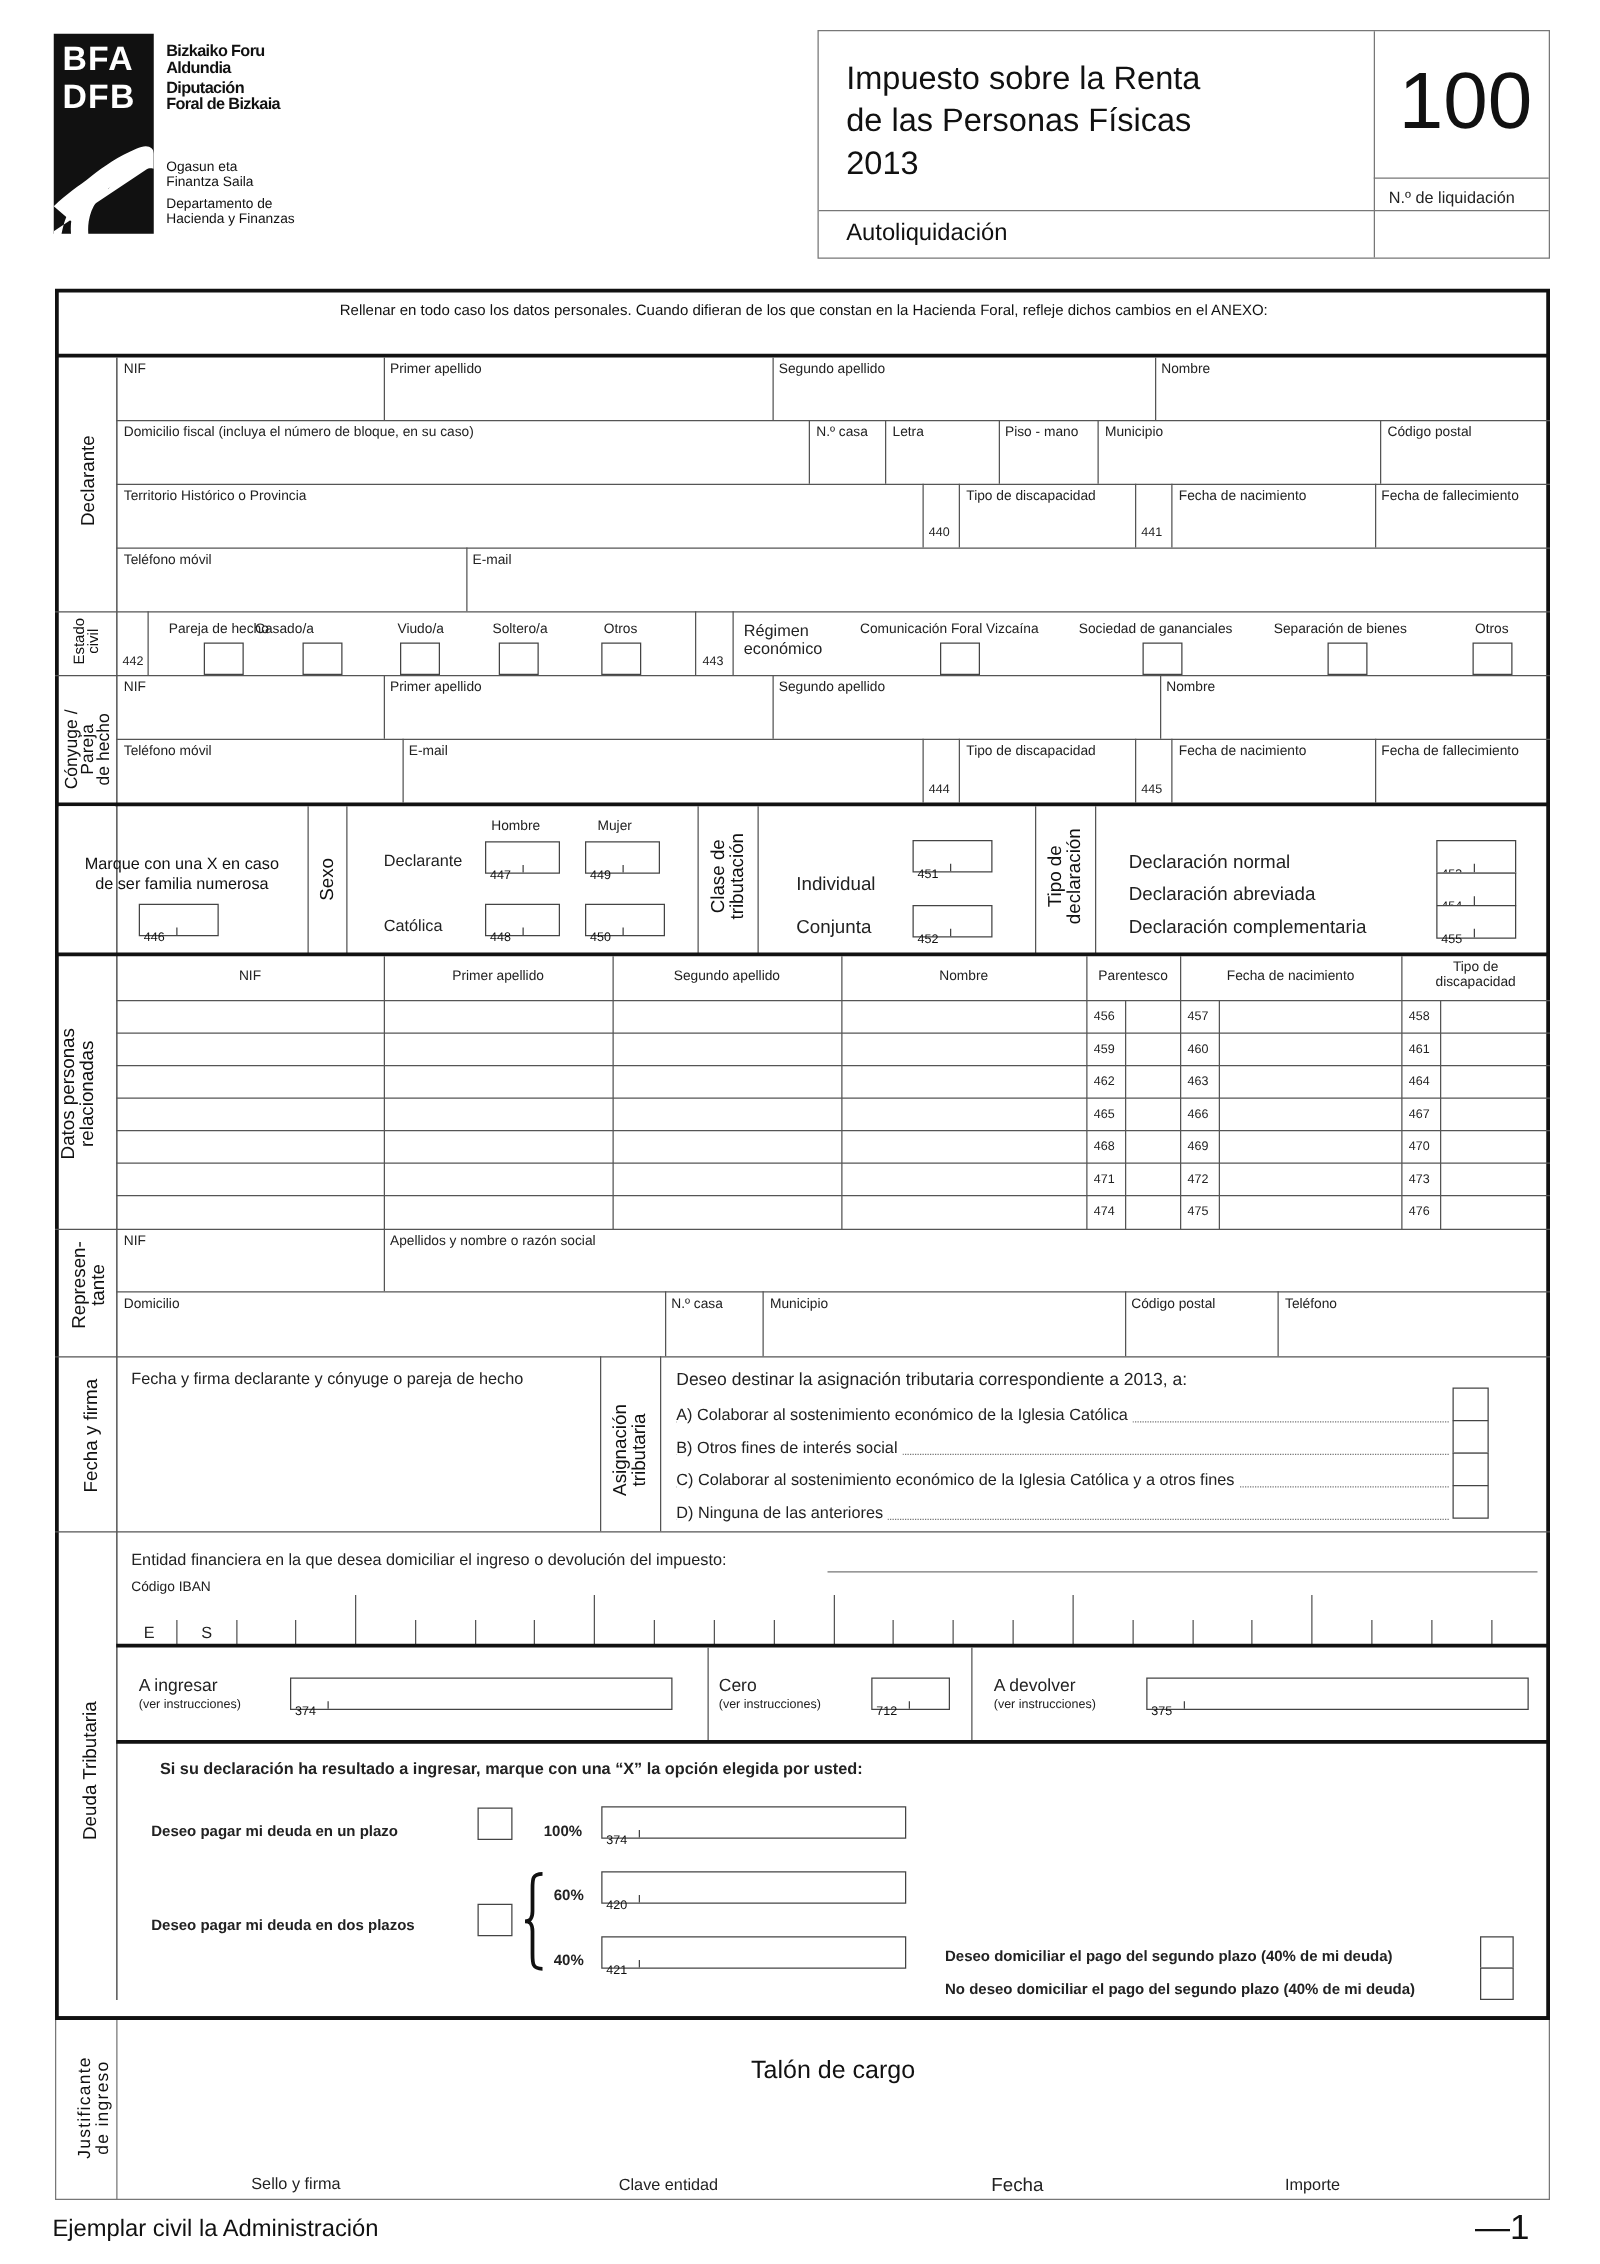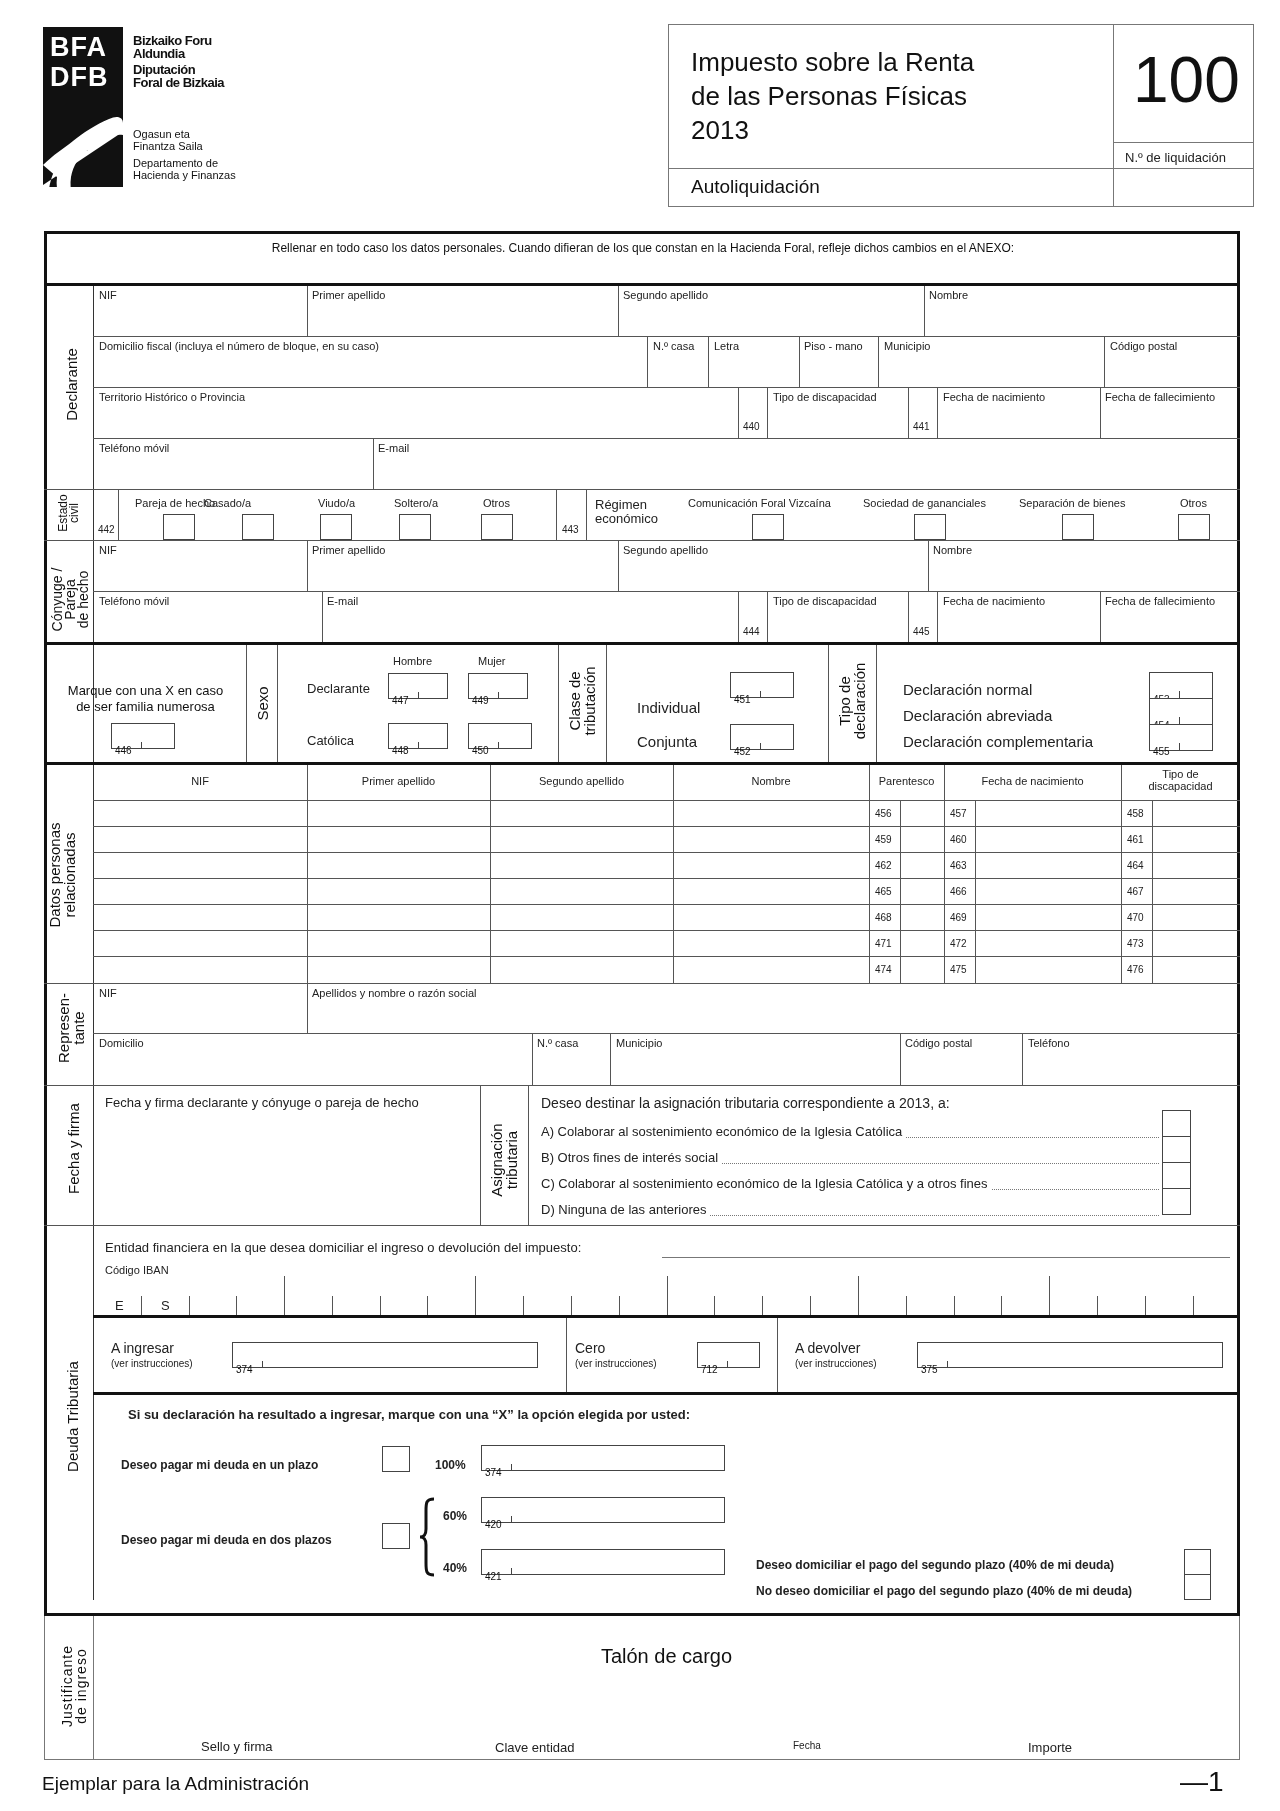"Impuesto sobre la Renta" .hdr-box { margin-left: 14px -> none }
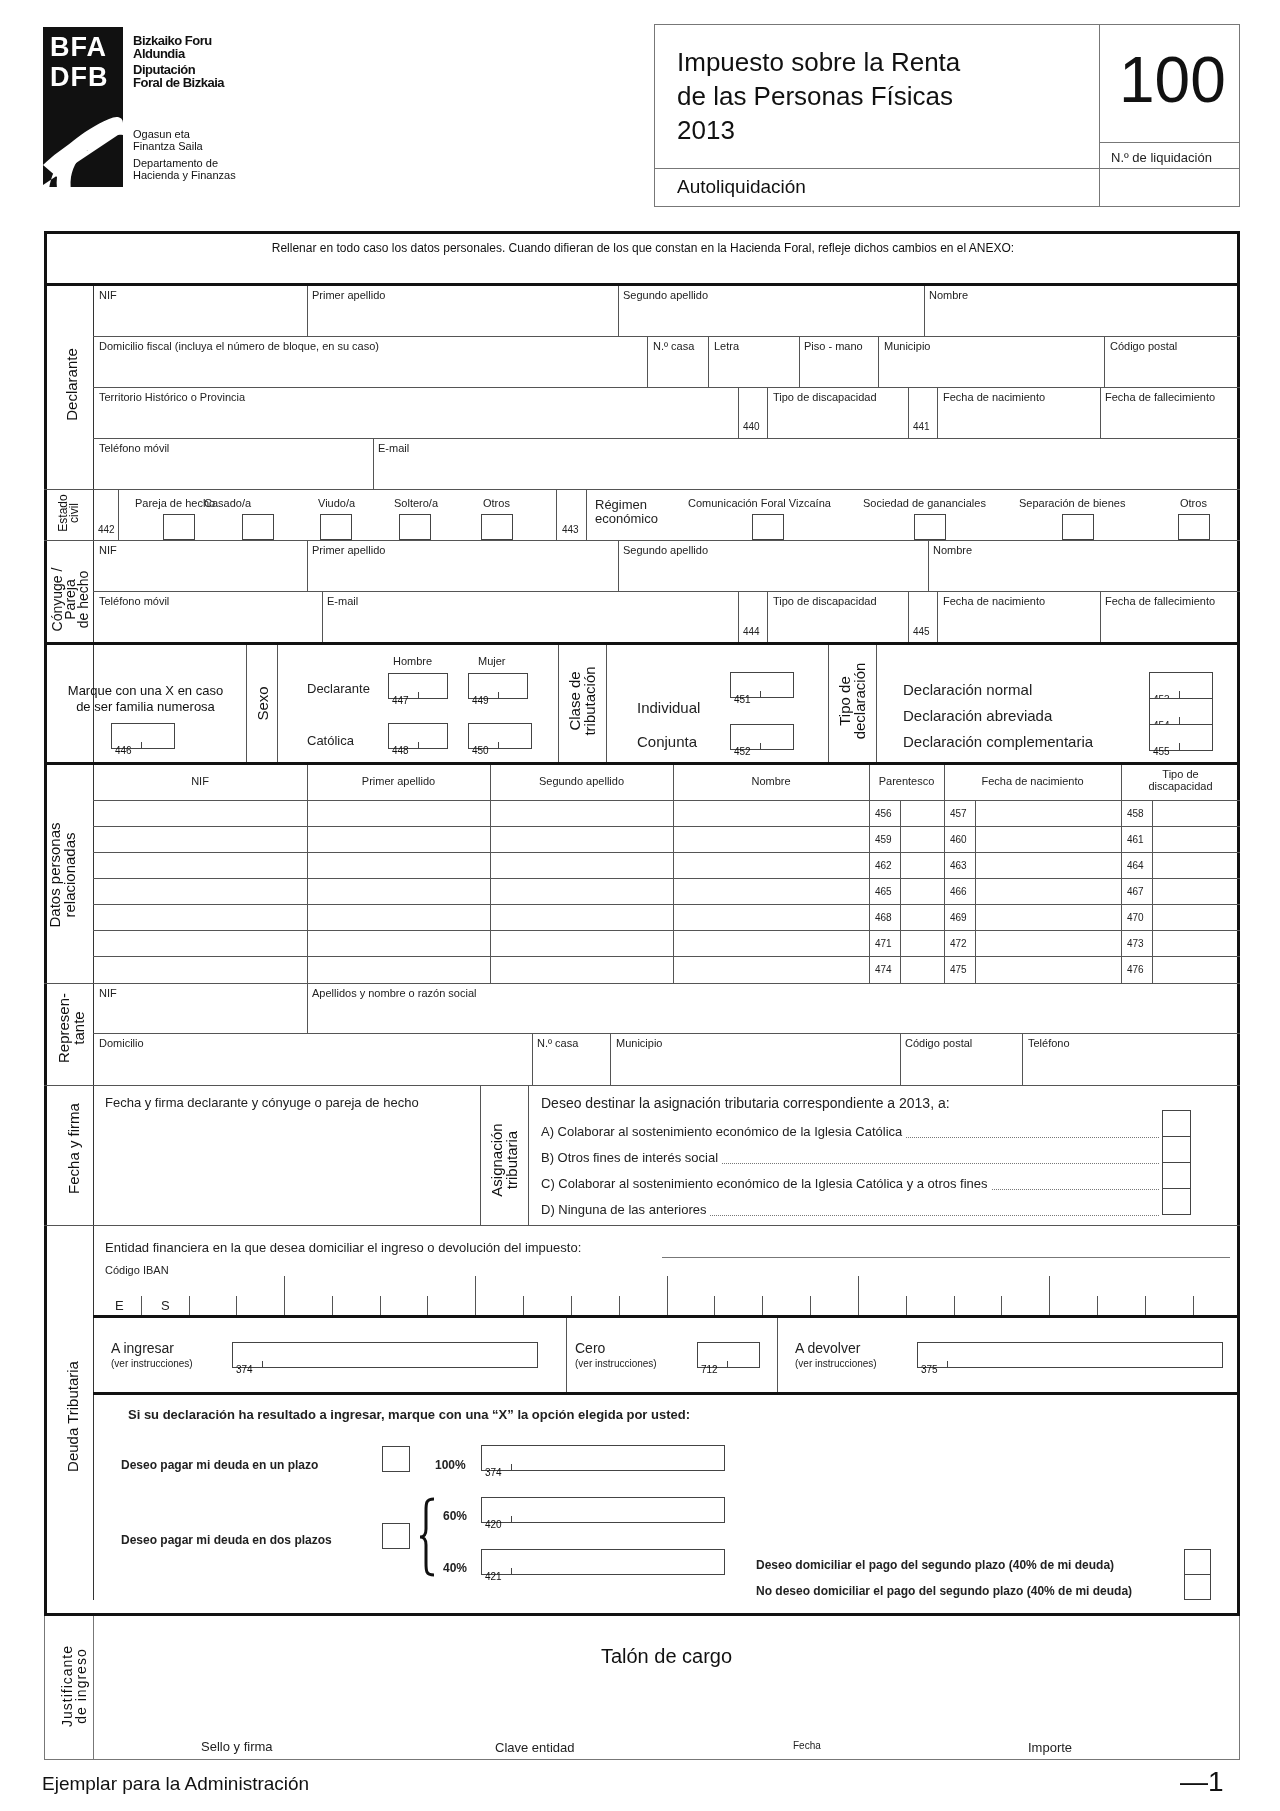"Fecha" div.lbl { font-size: 10px -> 15px }
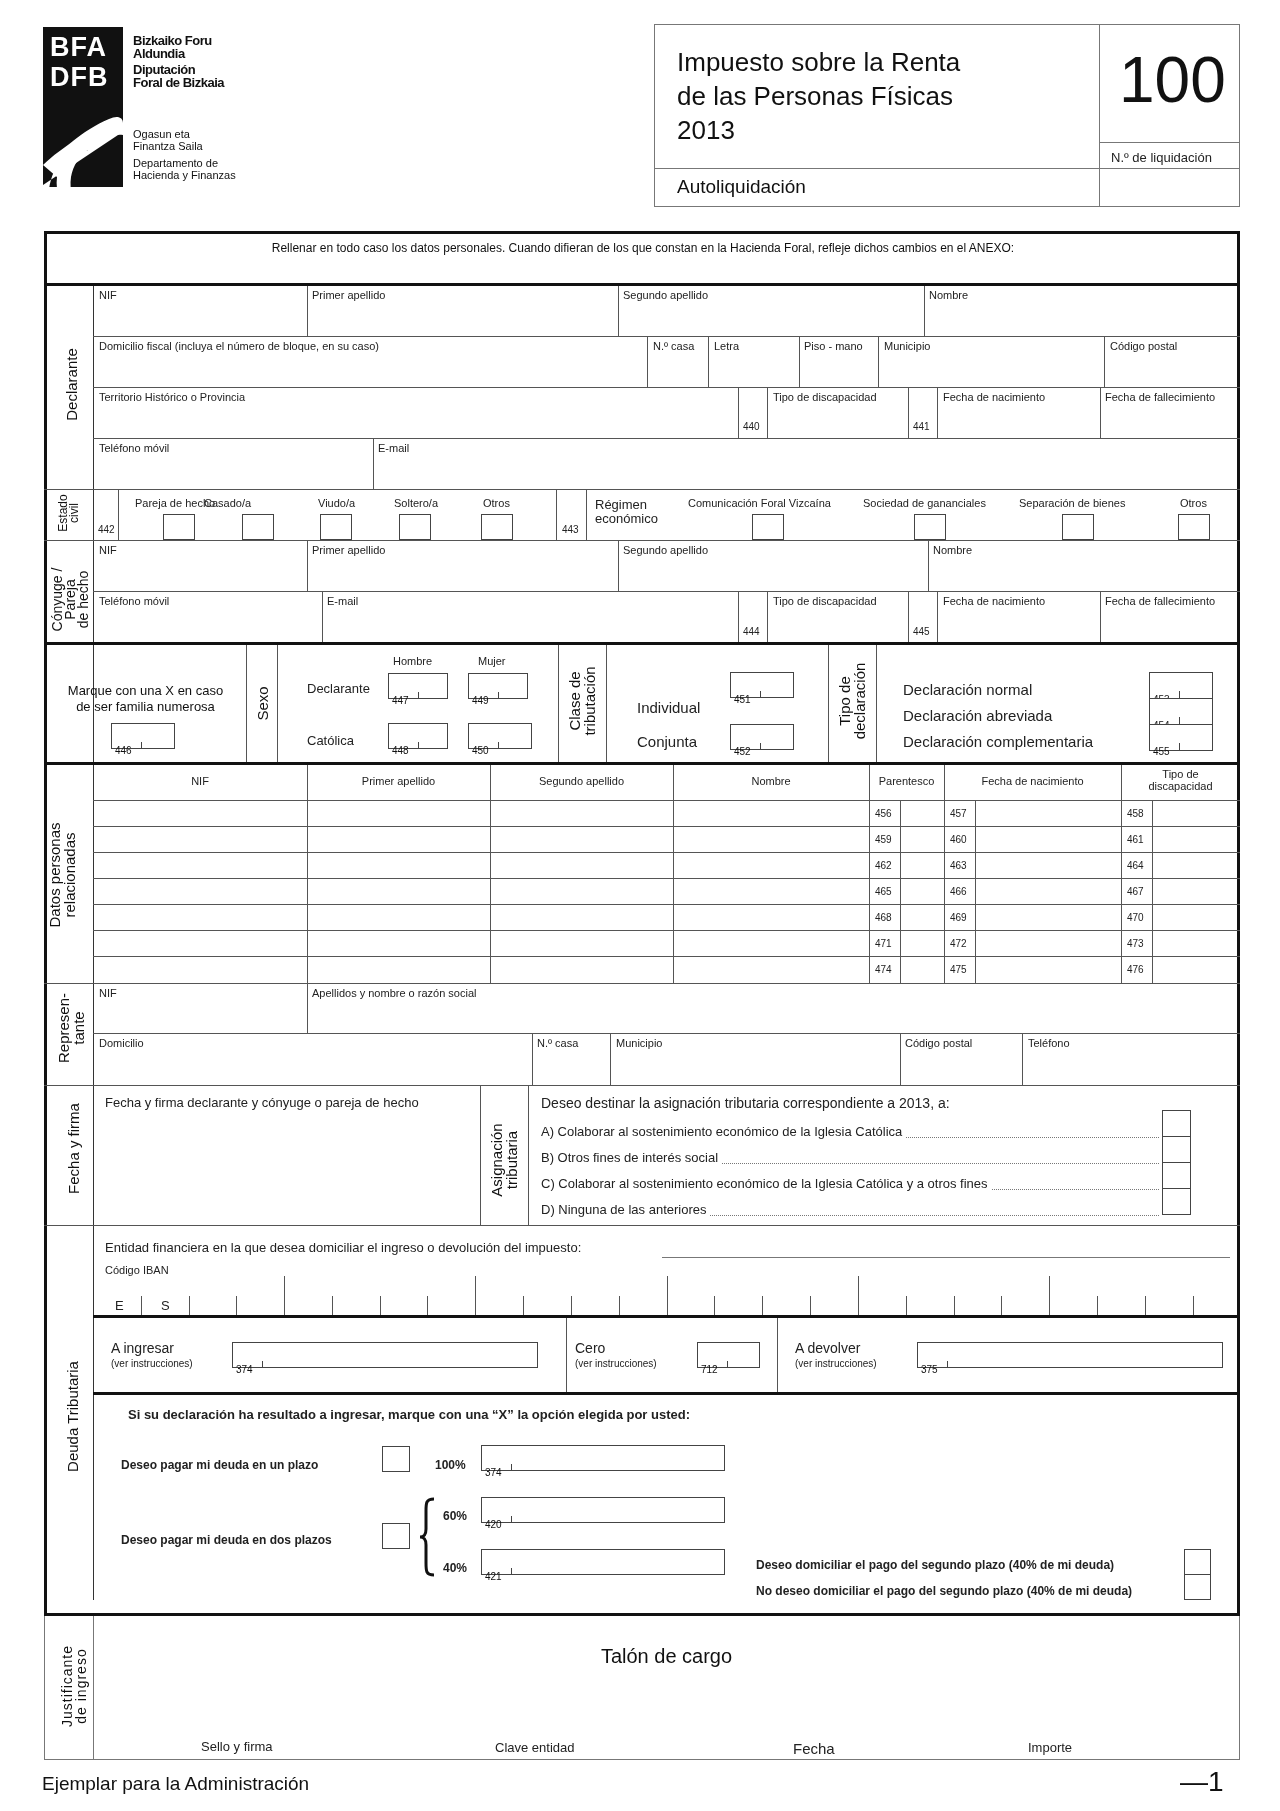"Ejemplar para la Administración" div.abs { text: para -> civil }
